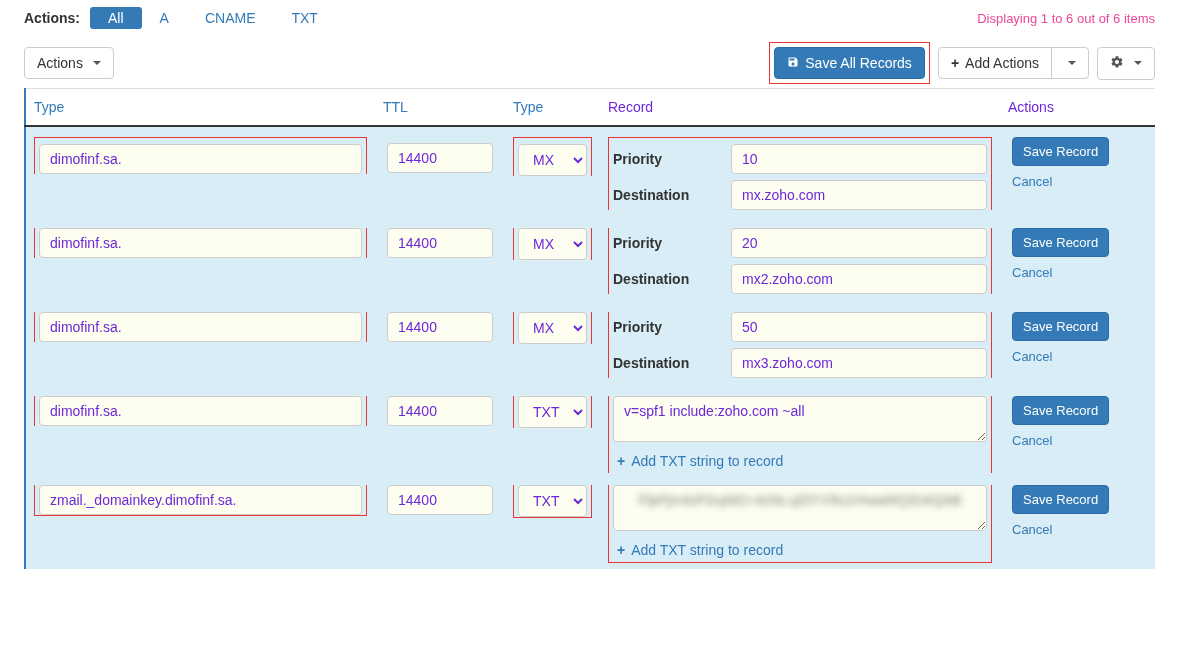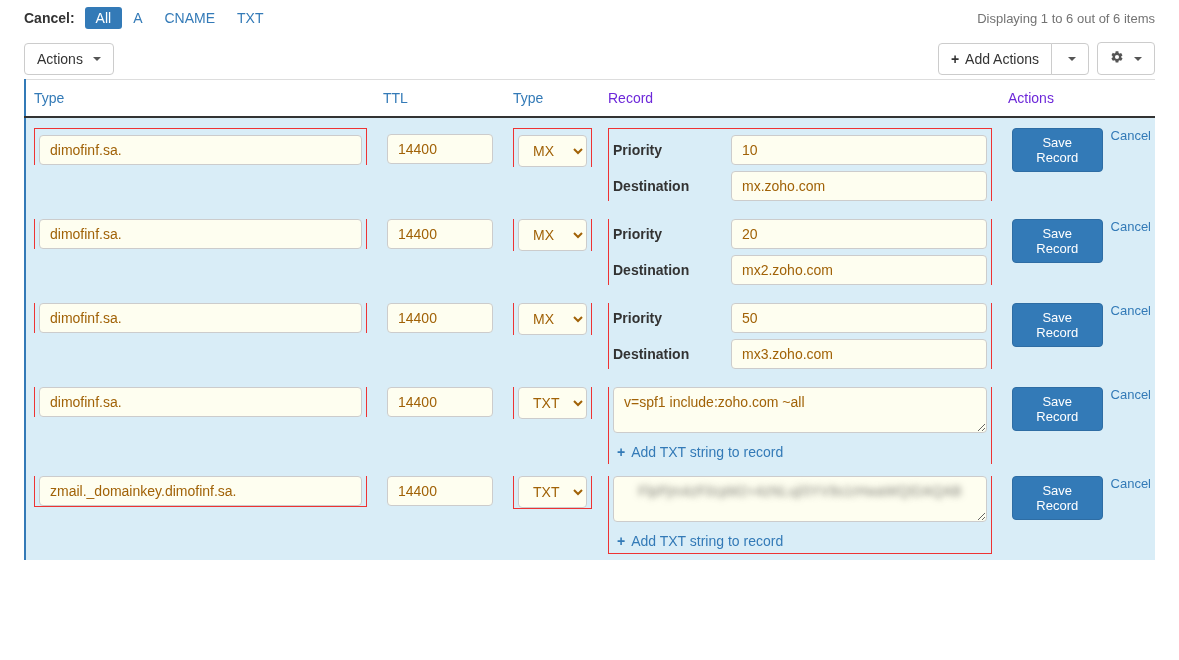"Cancel:" span.filter-label { text: Cancel -> Actions }
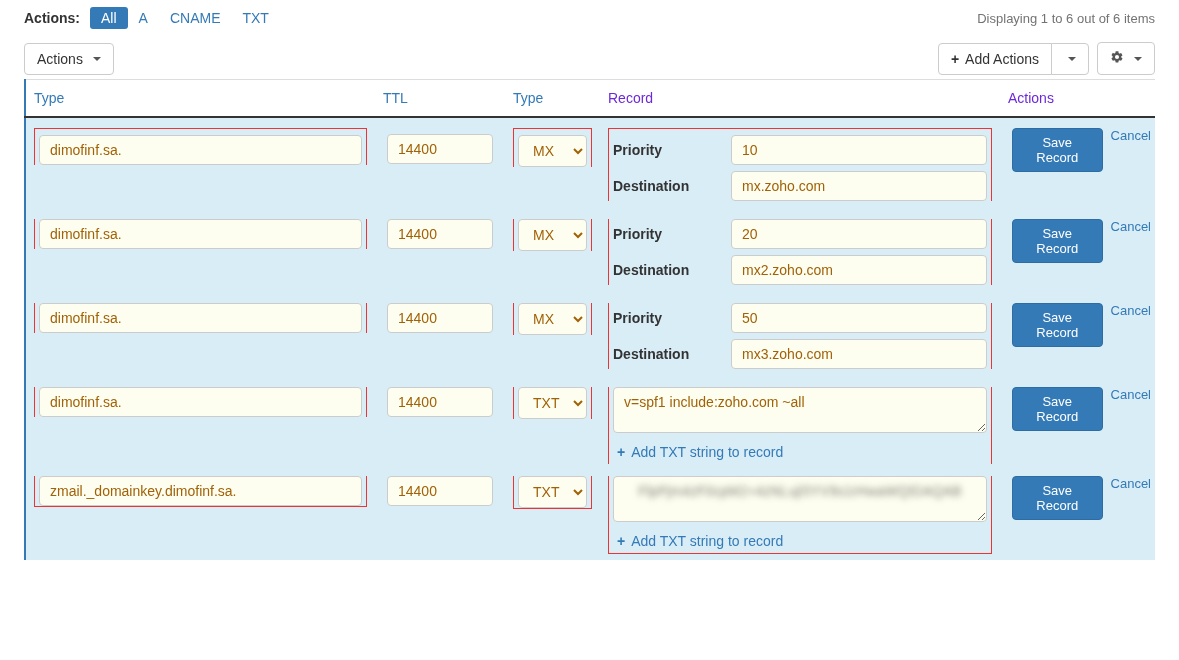"All" .filter-link { padding: 3px 11px -> 3px 18px }
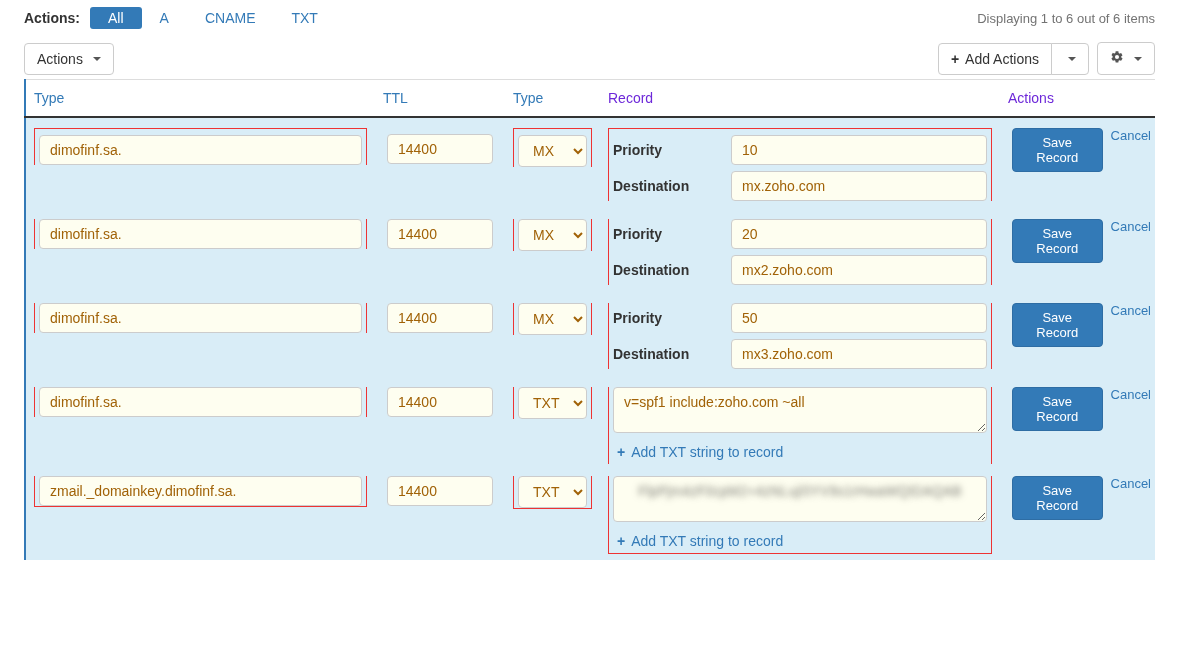"Displaying 1 to 6 out" .display-text { color: #737373 -> #ec4899 }
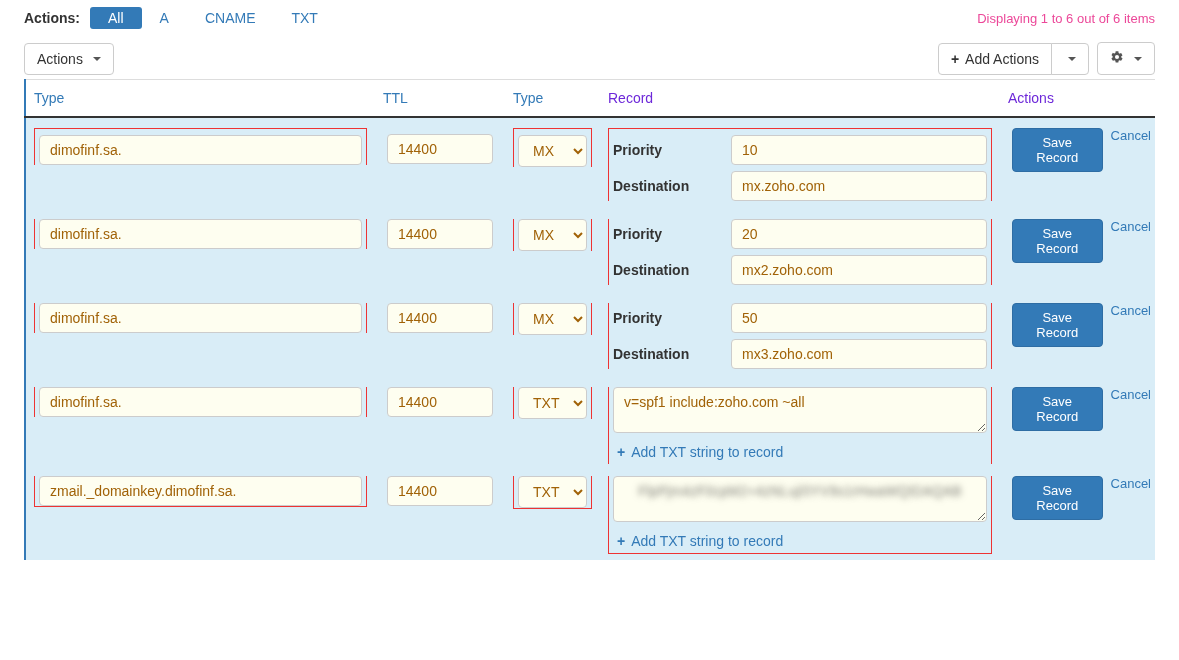"Save All Records" span.red-box { html: none -> <span> <button> <span> <svg> <path></path> </svg> </span> <span>Save All Records</span> </button> </span> }
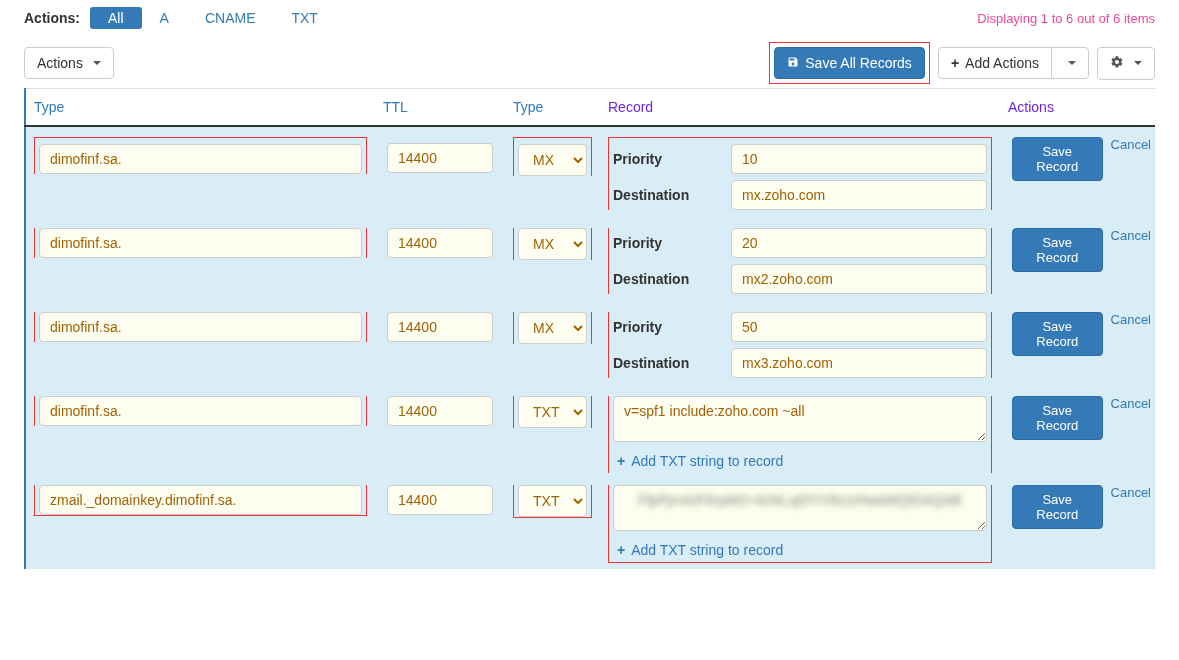"dimofinf.sa." input.txt, select.sel, textarea.ta { color: #a16207 -> #6d28d9 }
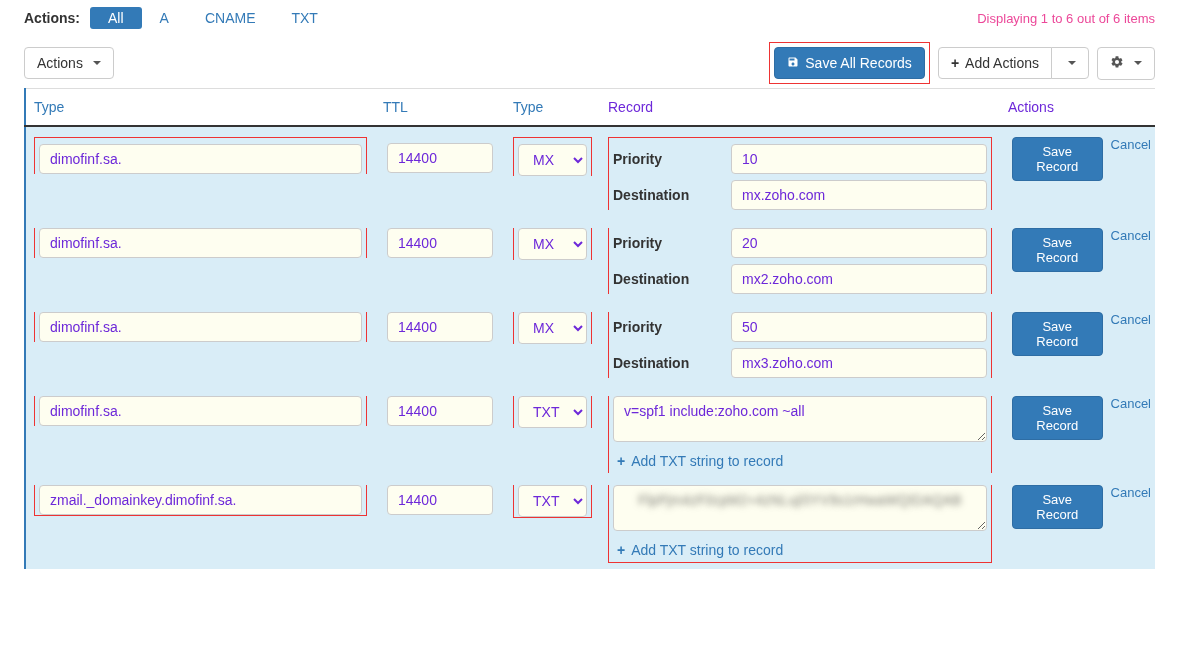"Save Record" .action-col { flex-direction: row -> column }
